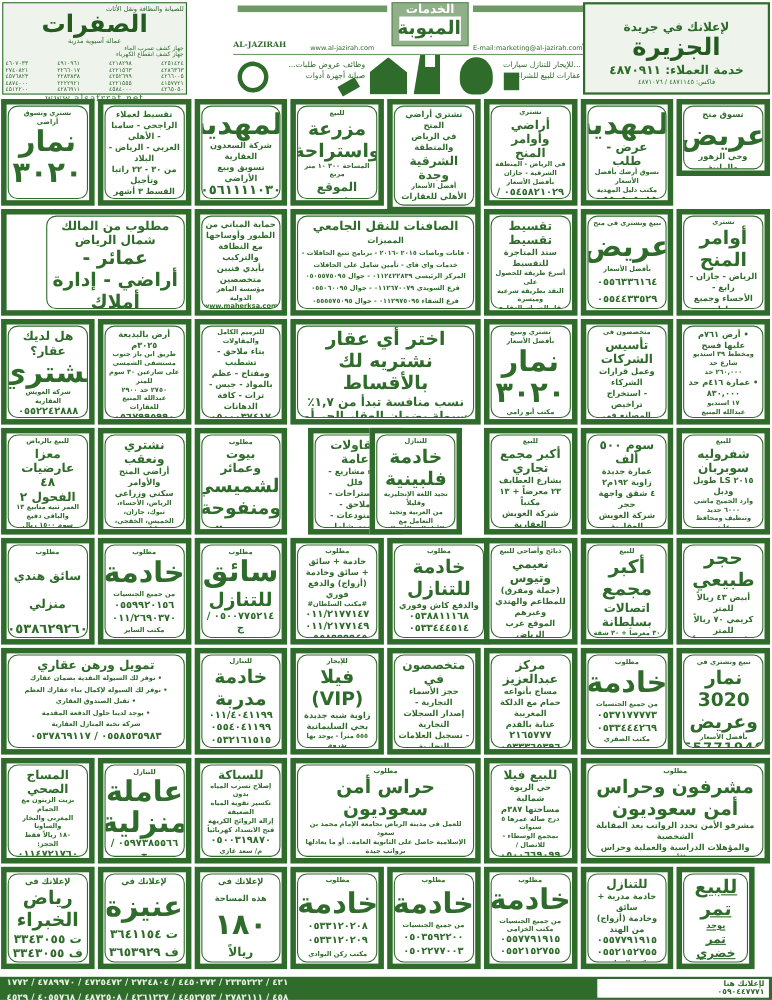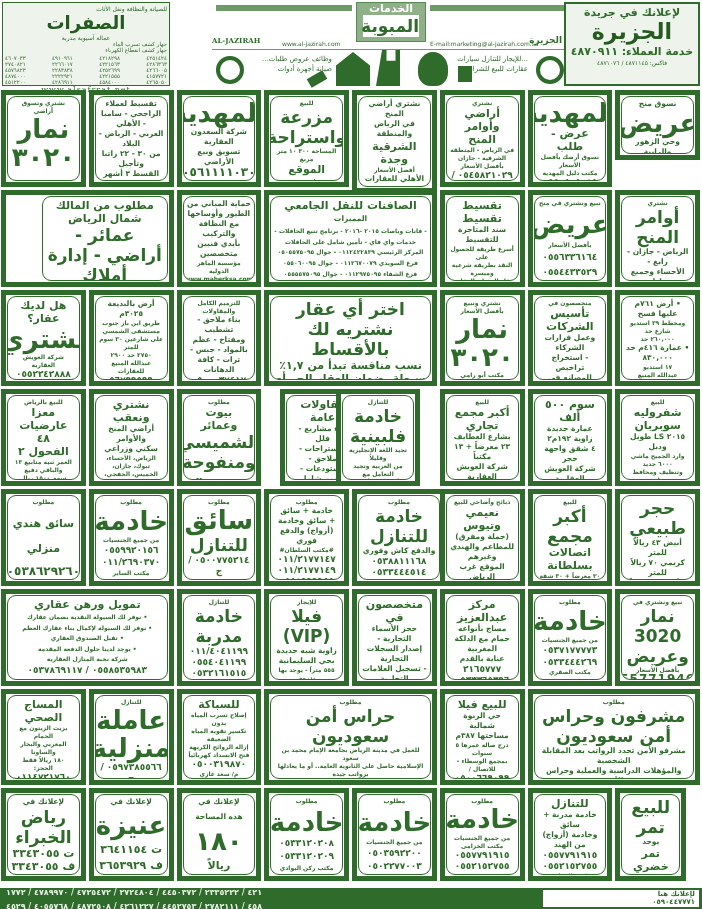"الصفرات" .hdr-left .brand { font-size: 18px -> 22px }
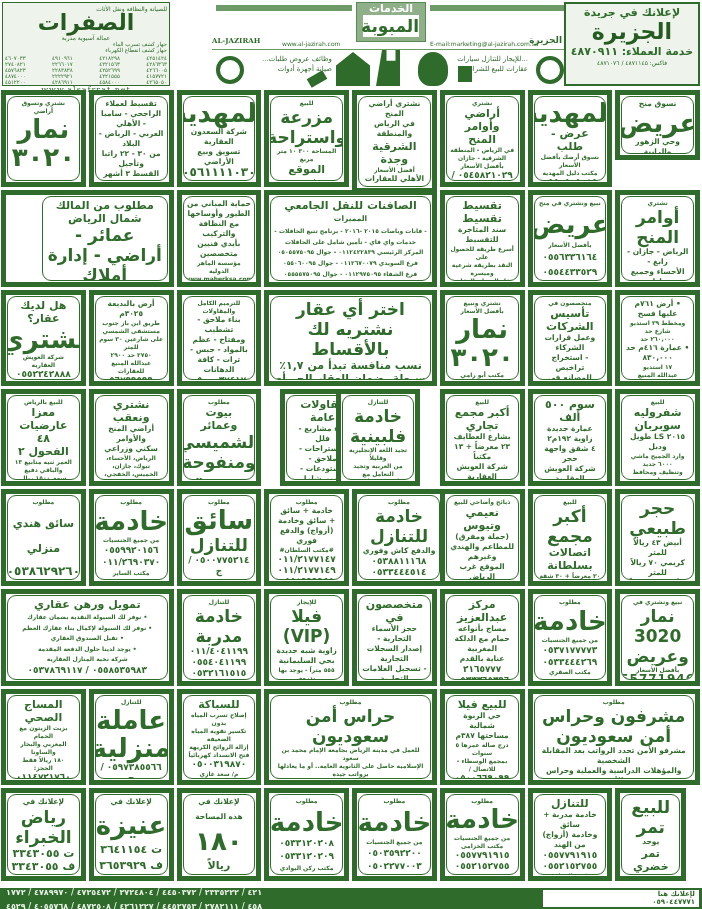"لإعلانك في جريدة" .hdr-right { padding: 2px -> 14px; width: 136px -> 170px }
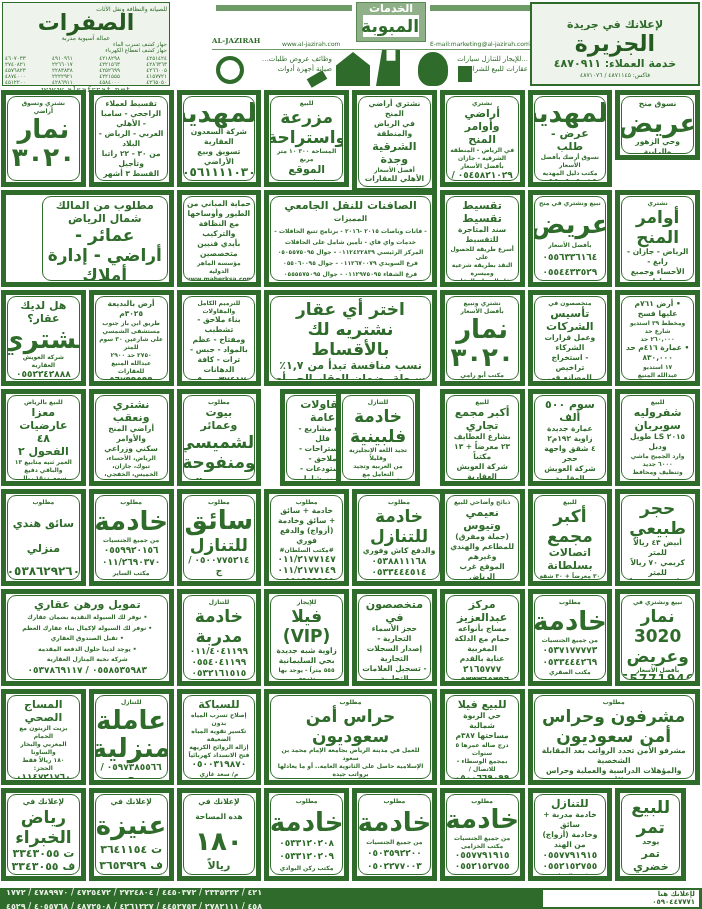"للبيع تمر" div.ad { text-decoration: none -> underline }
